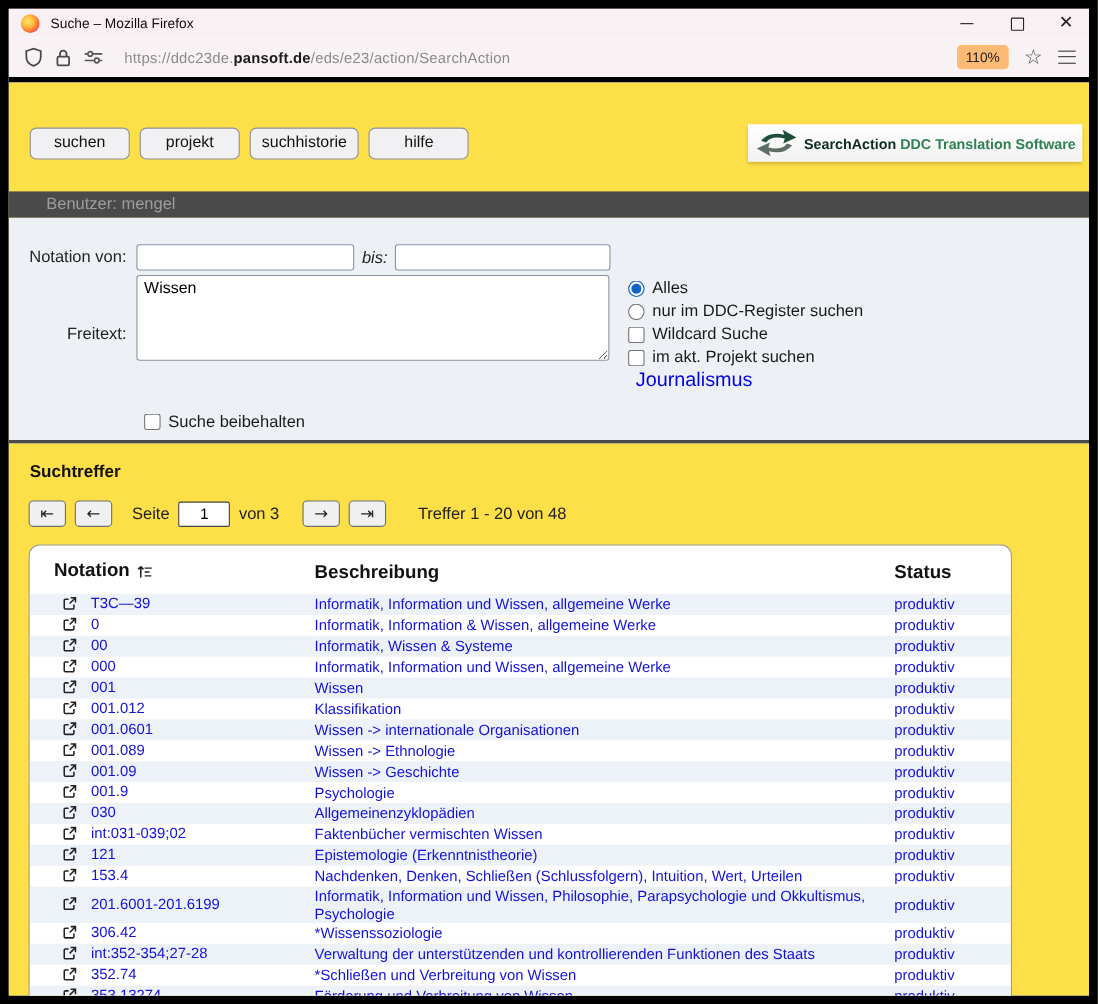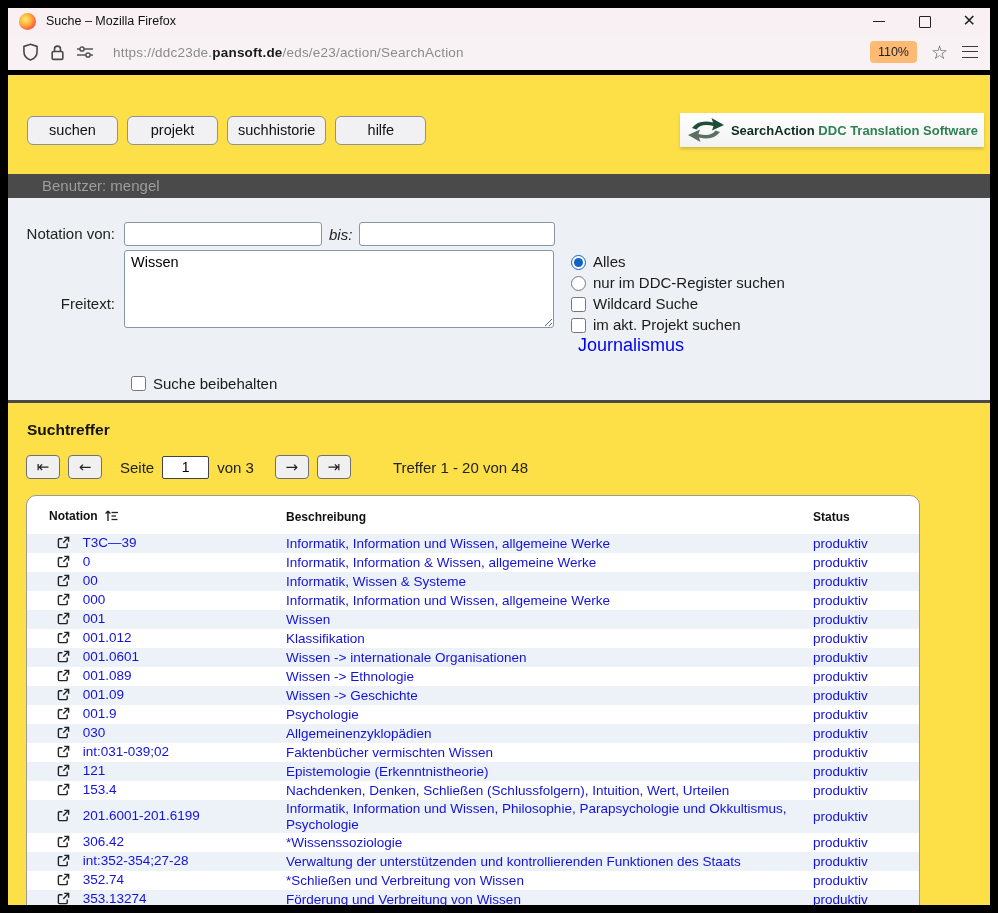"Treffer 1 - 20 von" .treffer { margin-left: 34px -> 21px }
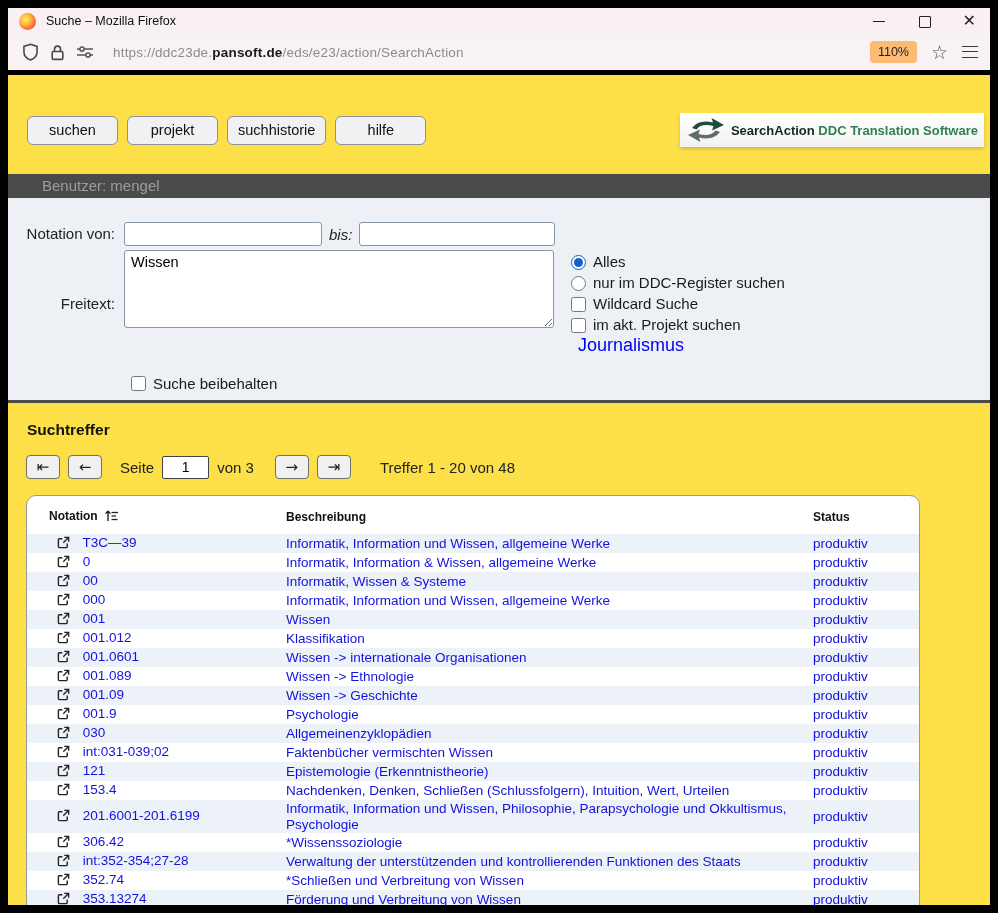"Notation" th { font-size: 12px -> 17px }
